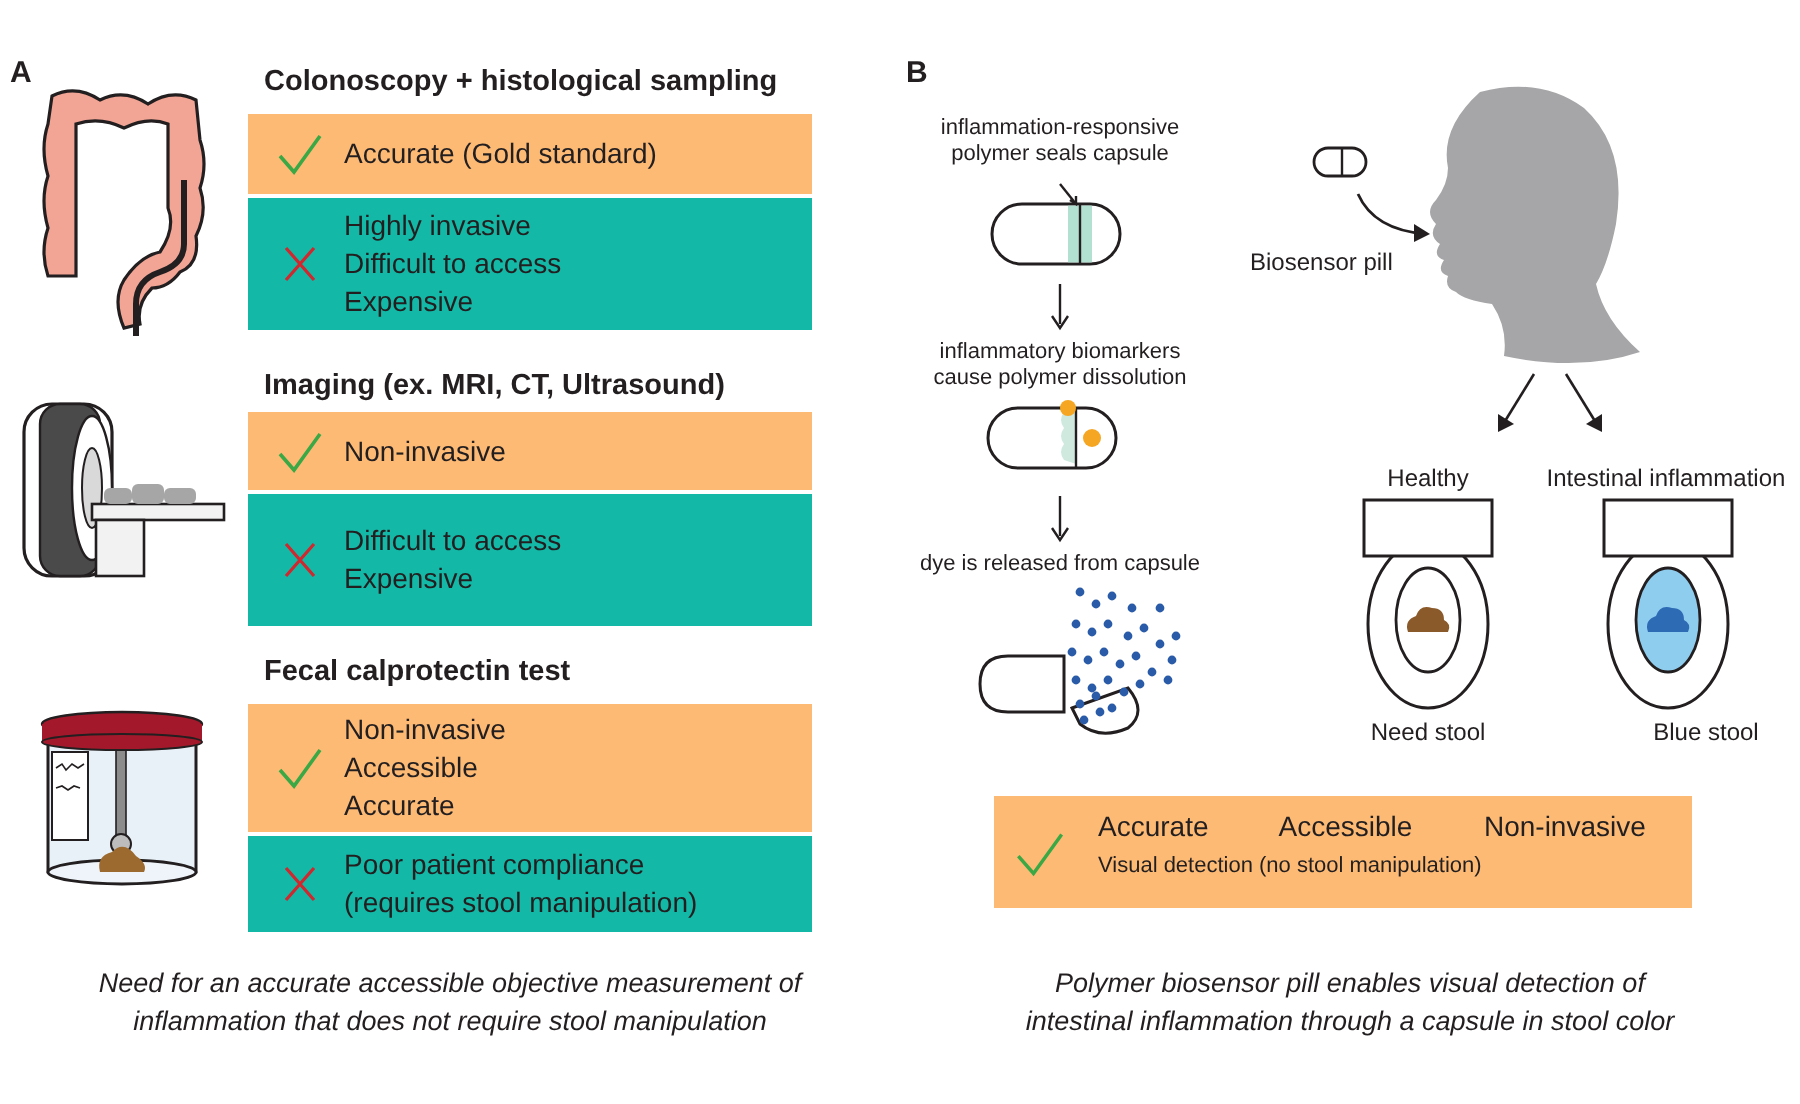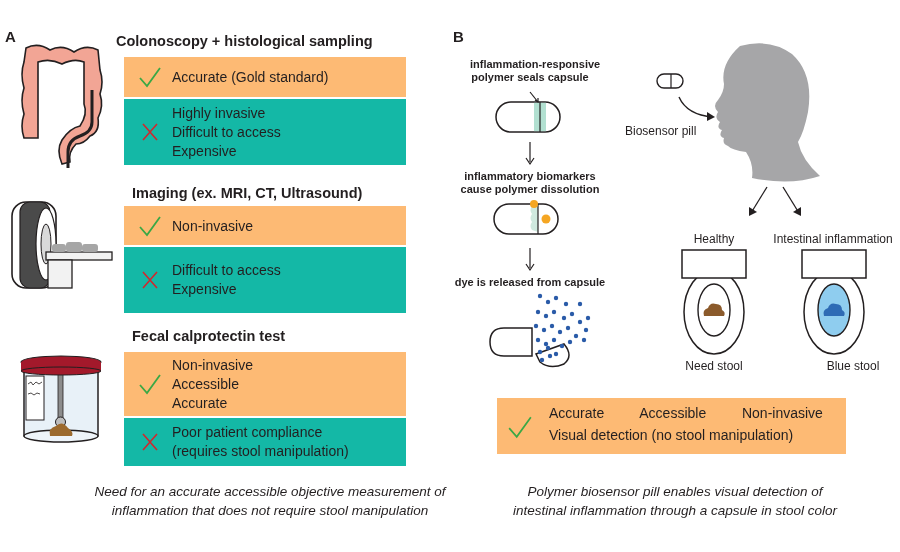"Colonoscopy + histological sampling" div.abs { left: 116px -> 132px }
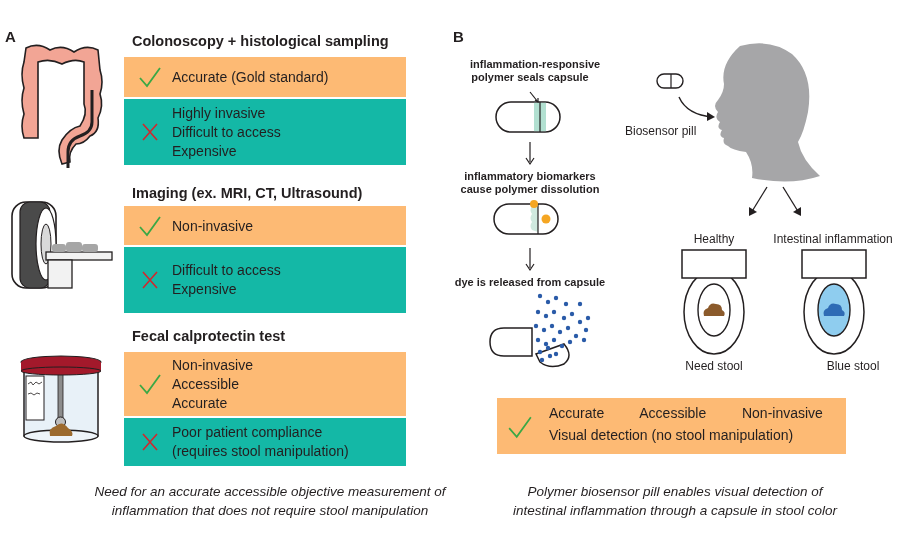"inflammation-responsive" .small { font-weight: bold -> none }
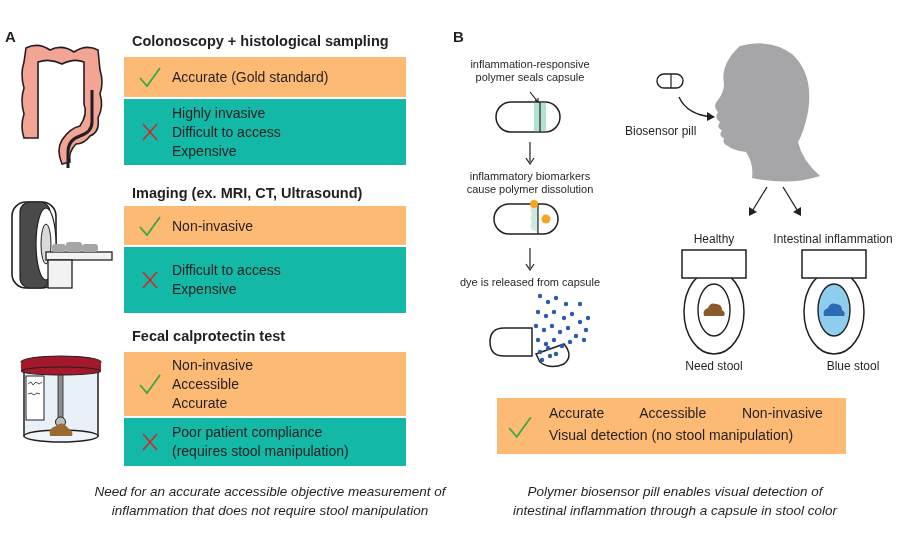"Visual detection (no stool manipulation)" div.abs { font-size: 14px -> 11px }
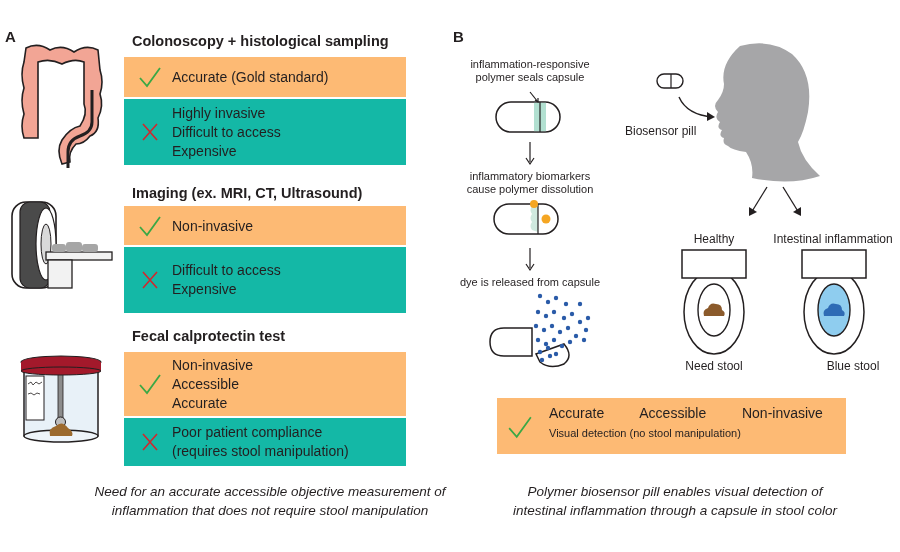"Need for an accurate accessible" div.abs { padding-left: 45px -> none }
